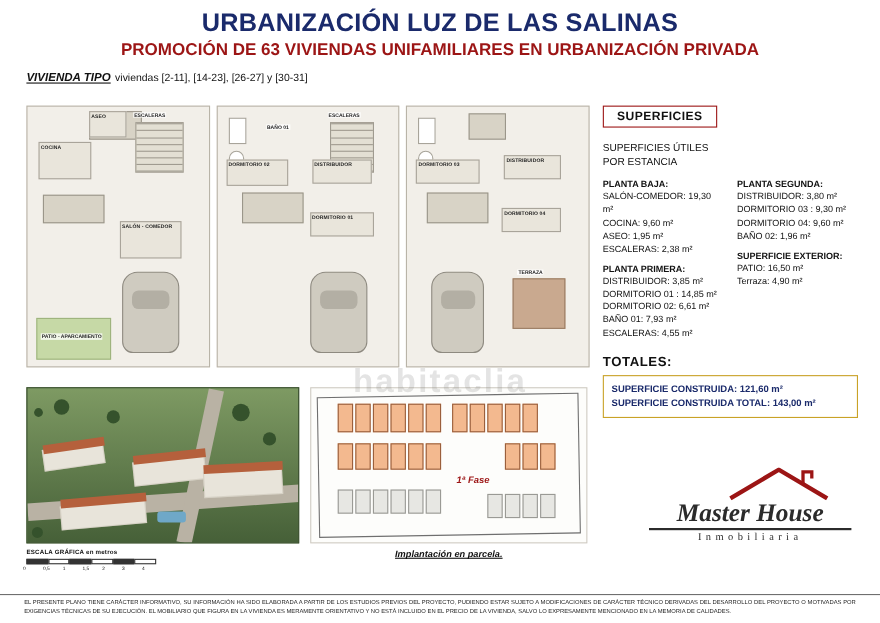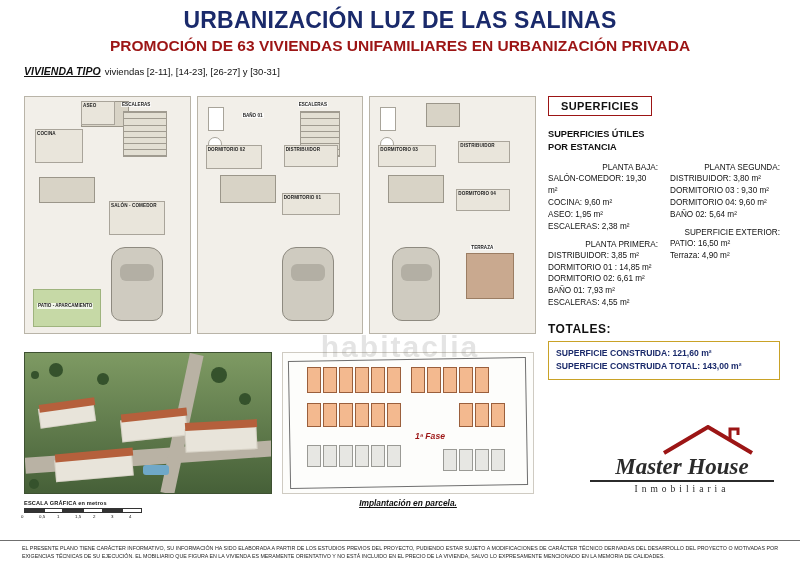"SUPERFICIES ÚTILES" .surf-h { font-weight: bold -> normal }
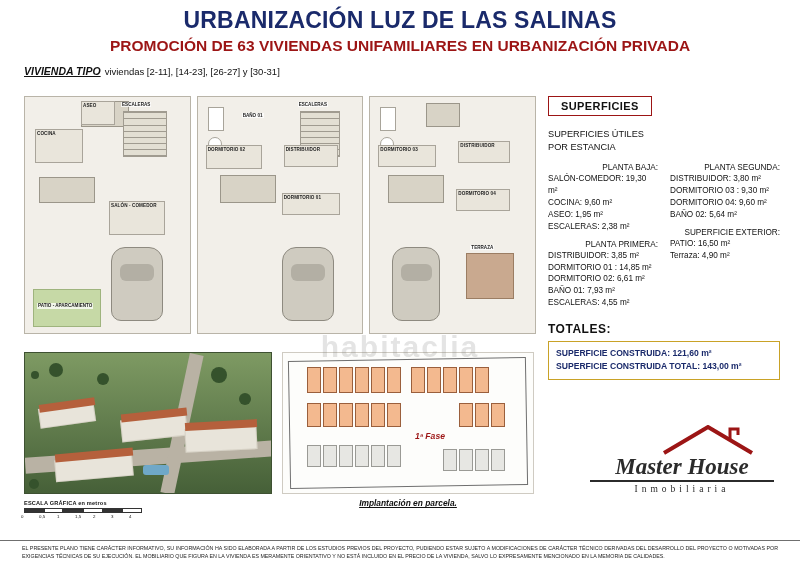"PLANTA BAJA:" .grp-t { font-weight: normal -> bold; text-align: right -> none }
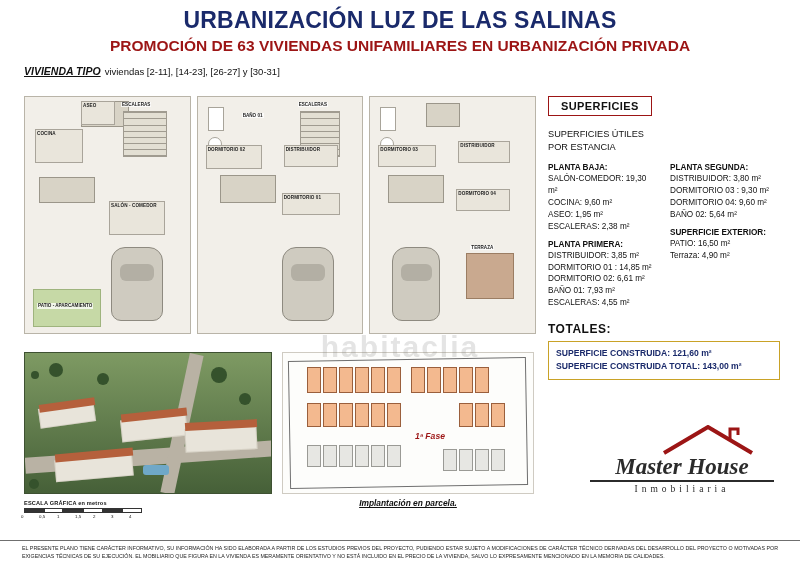"BAÑO 02: 5,64 m²" div.grp-l { text: 5,64 -> 1,96 }
